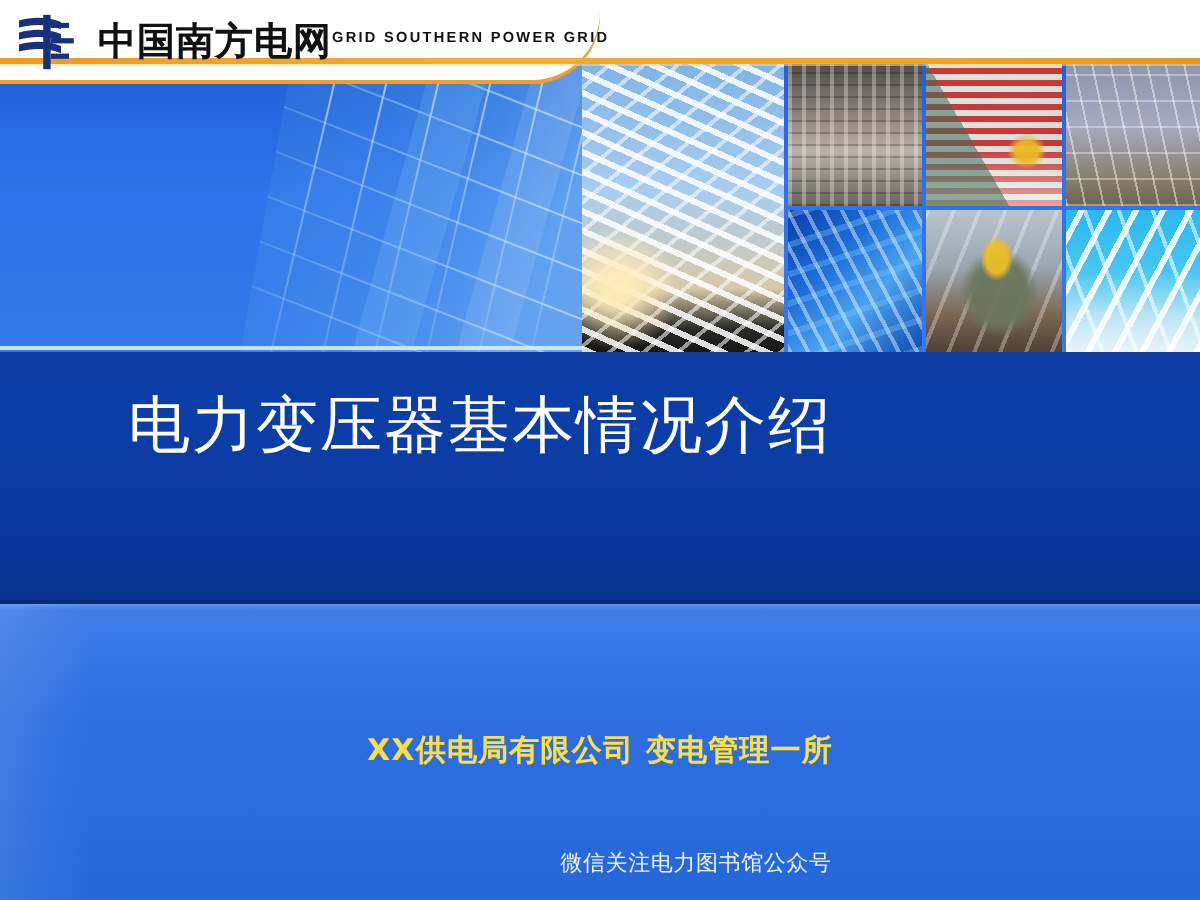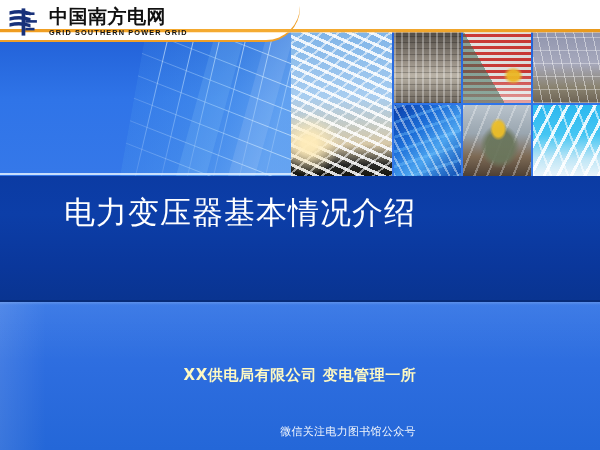"中国南方电网" .logo-text { flex-direction: column -> none }
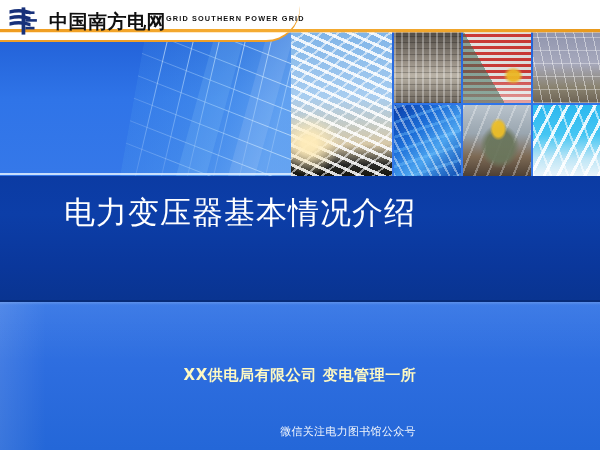"XX供电局有限公司 变电管理一所" .subtitle { color: #fef9c3 -> #fde047 }
